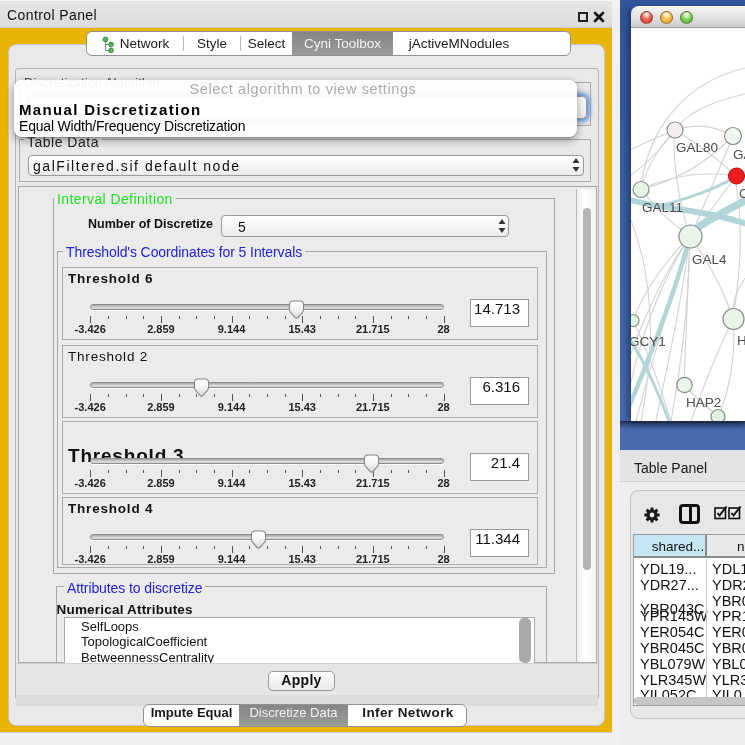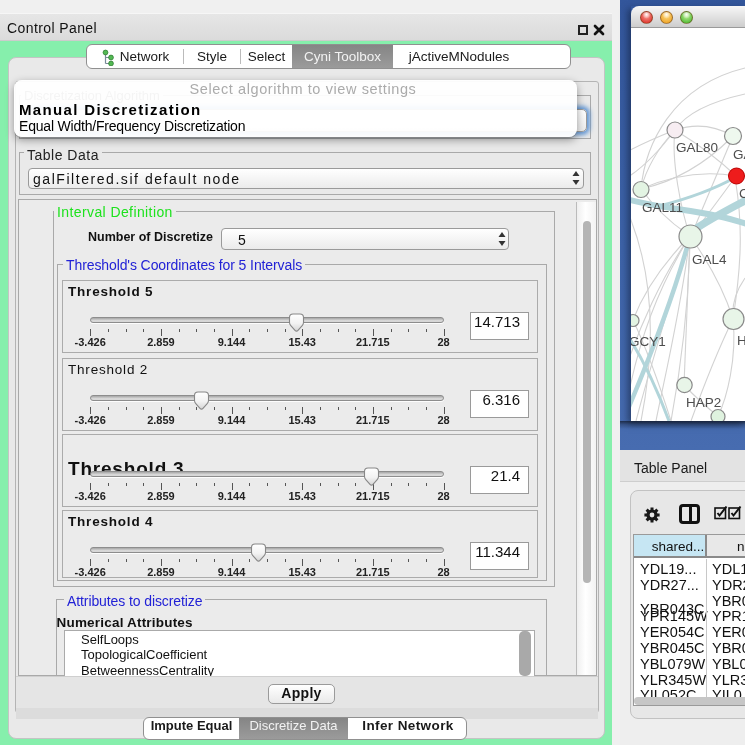"Control Panel" div.abs { background: #86efac -> #eab308; margin-top: 13px -> none }
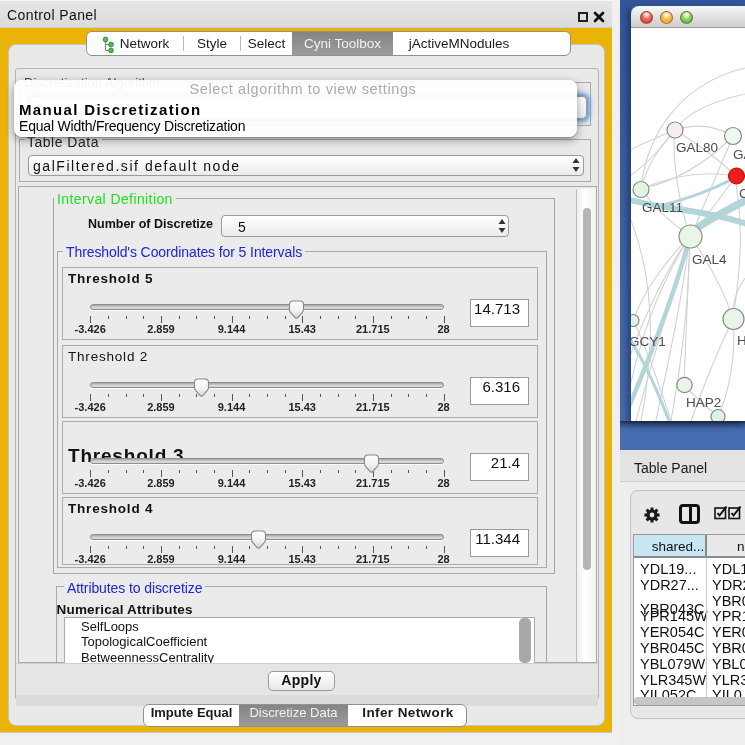"Threshold 5" div.abs { text: 5 -> 6 }
